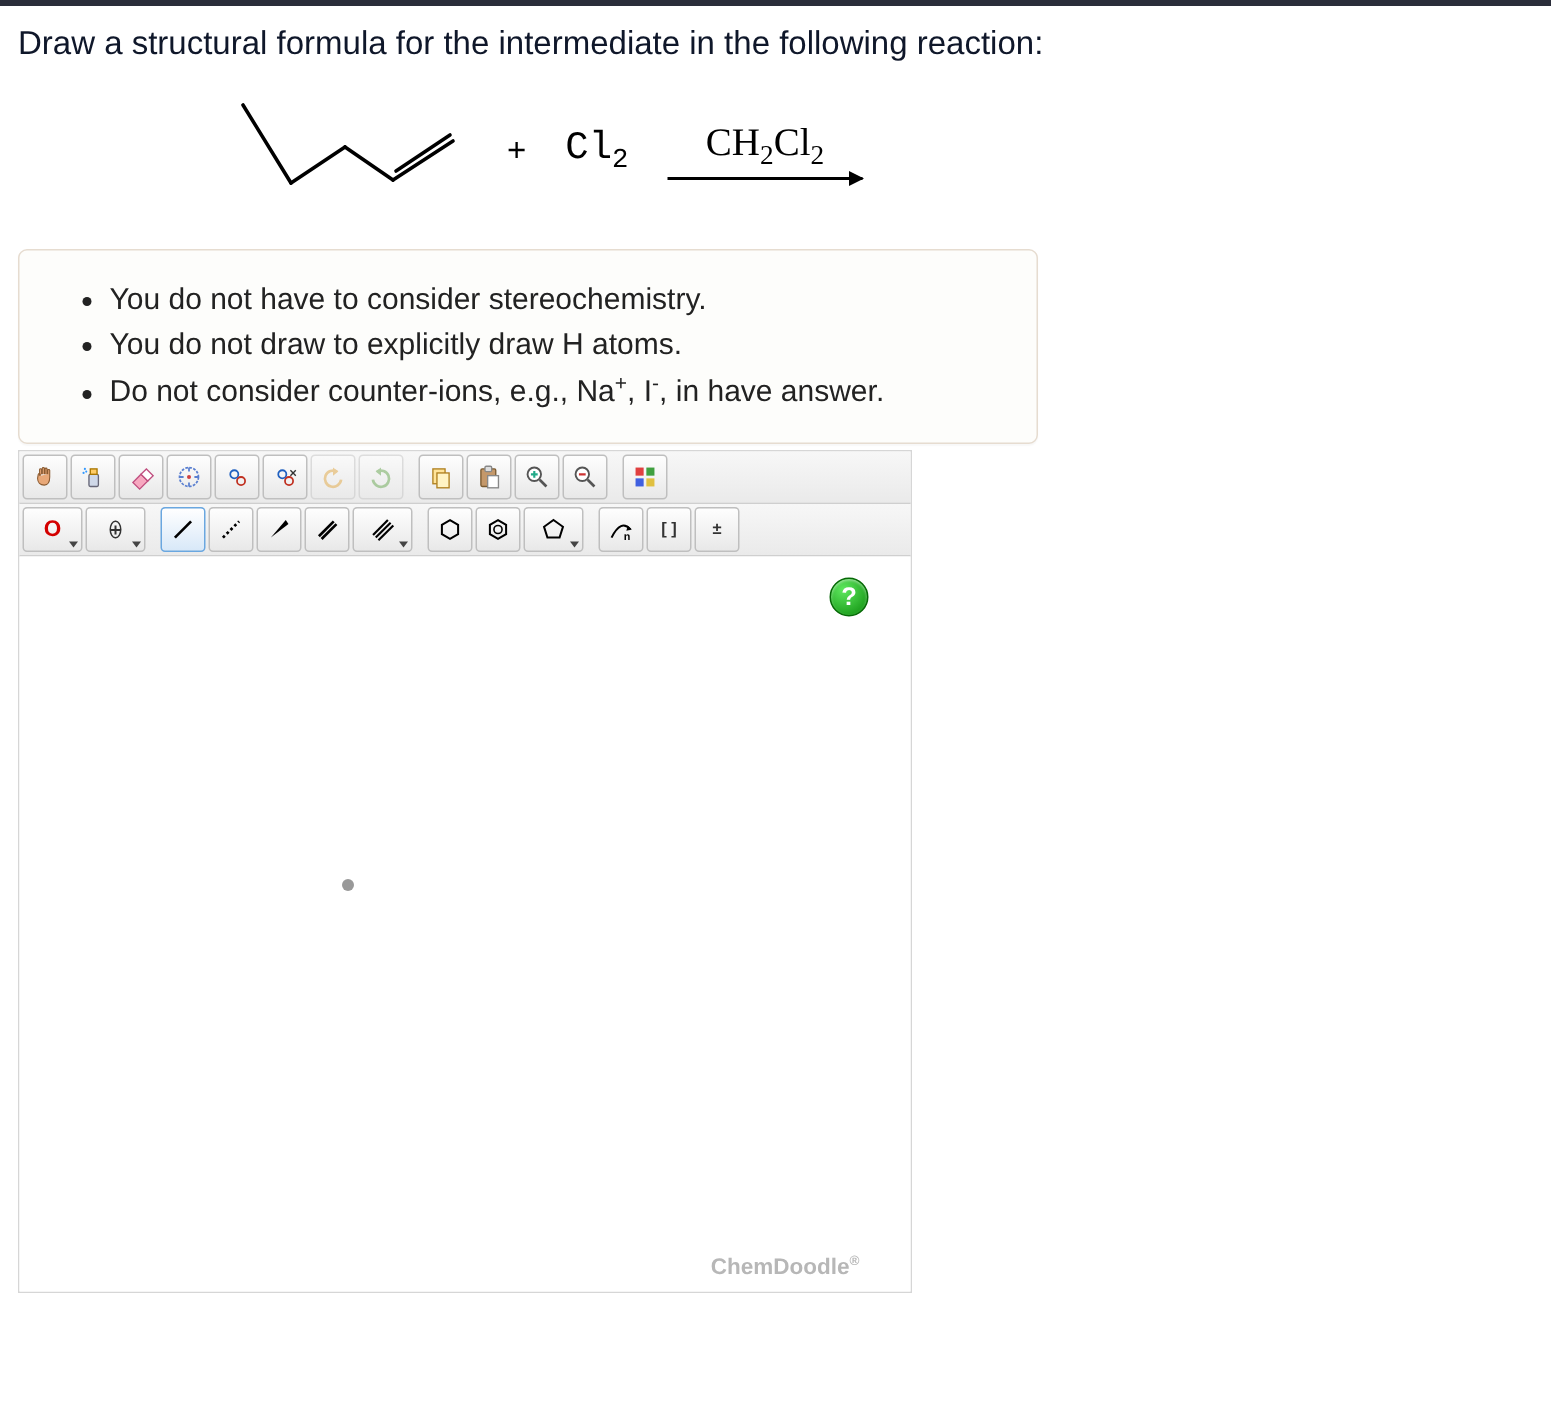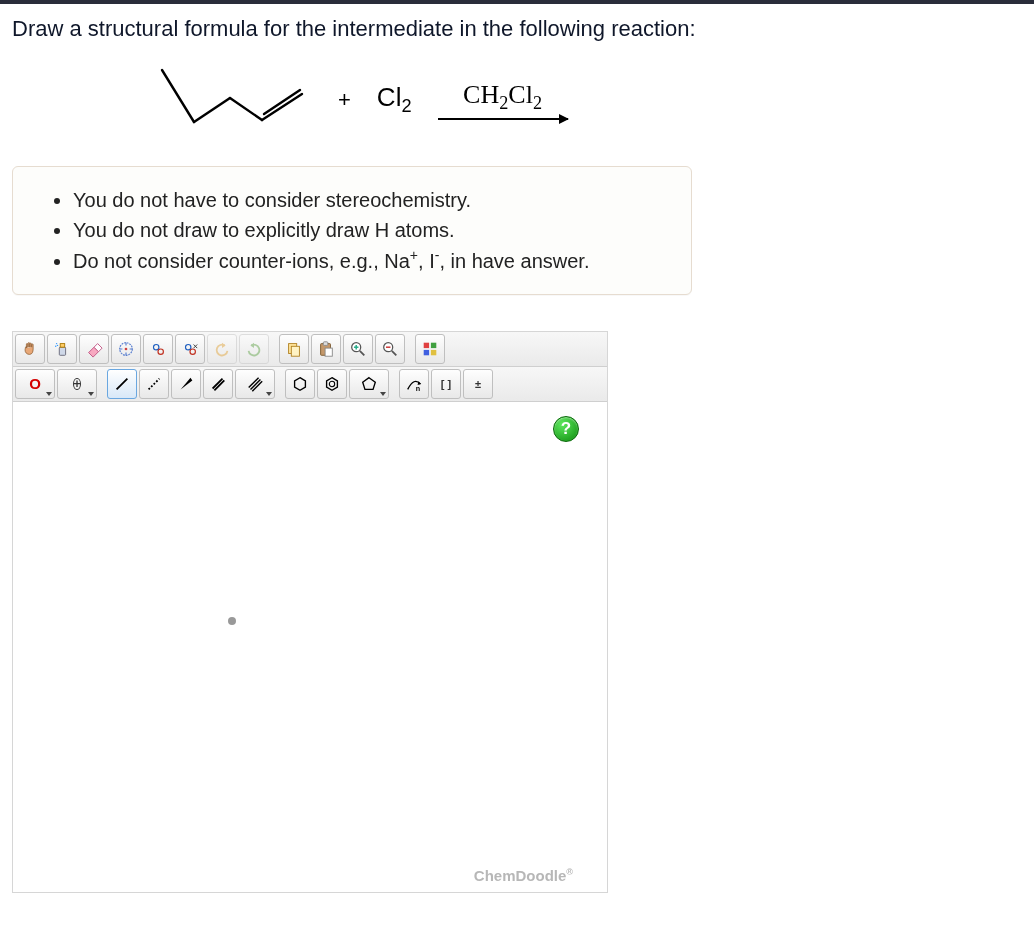"Cl2" .cl2 { font-family: Liberation Sans, sans-serif -> Liberation Mono, monospace }
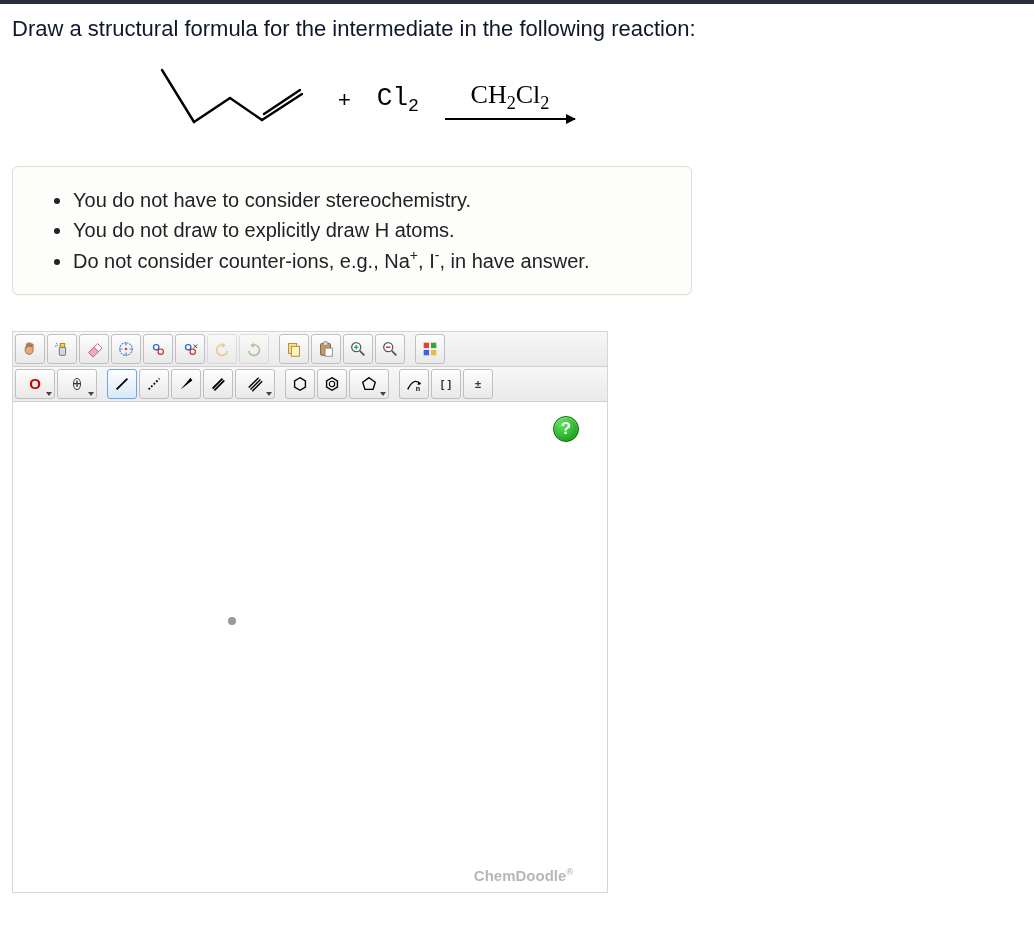"You do not have to" .hint-box { margin-bottom: 36px -> 4px }
